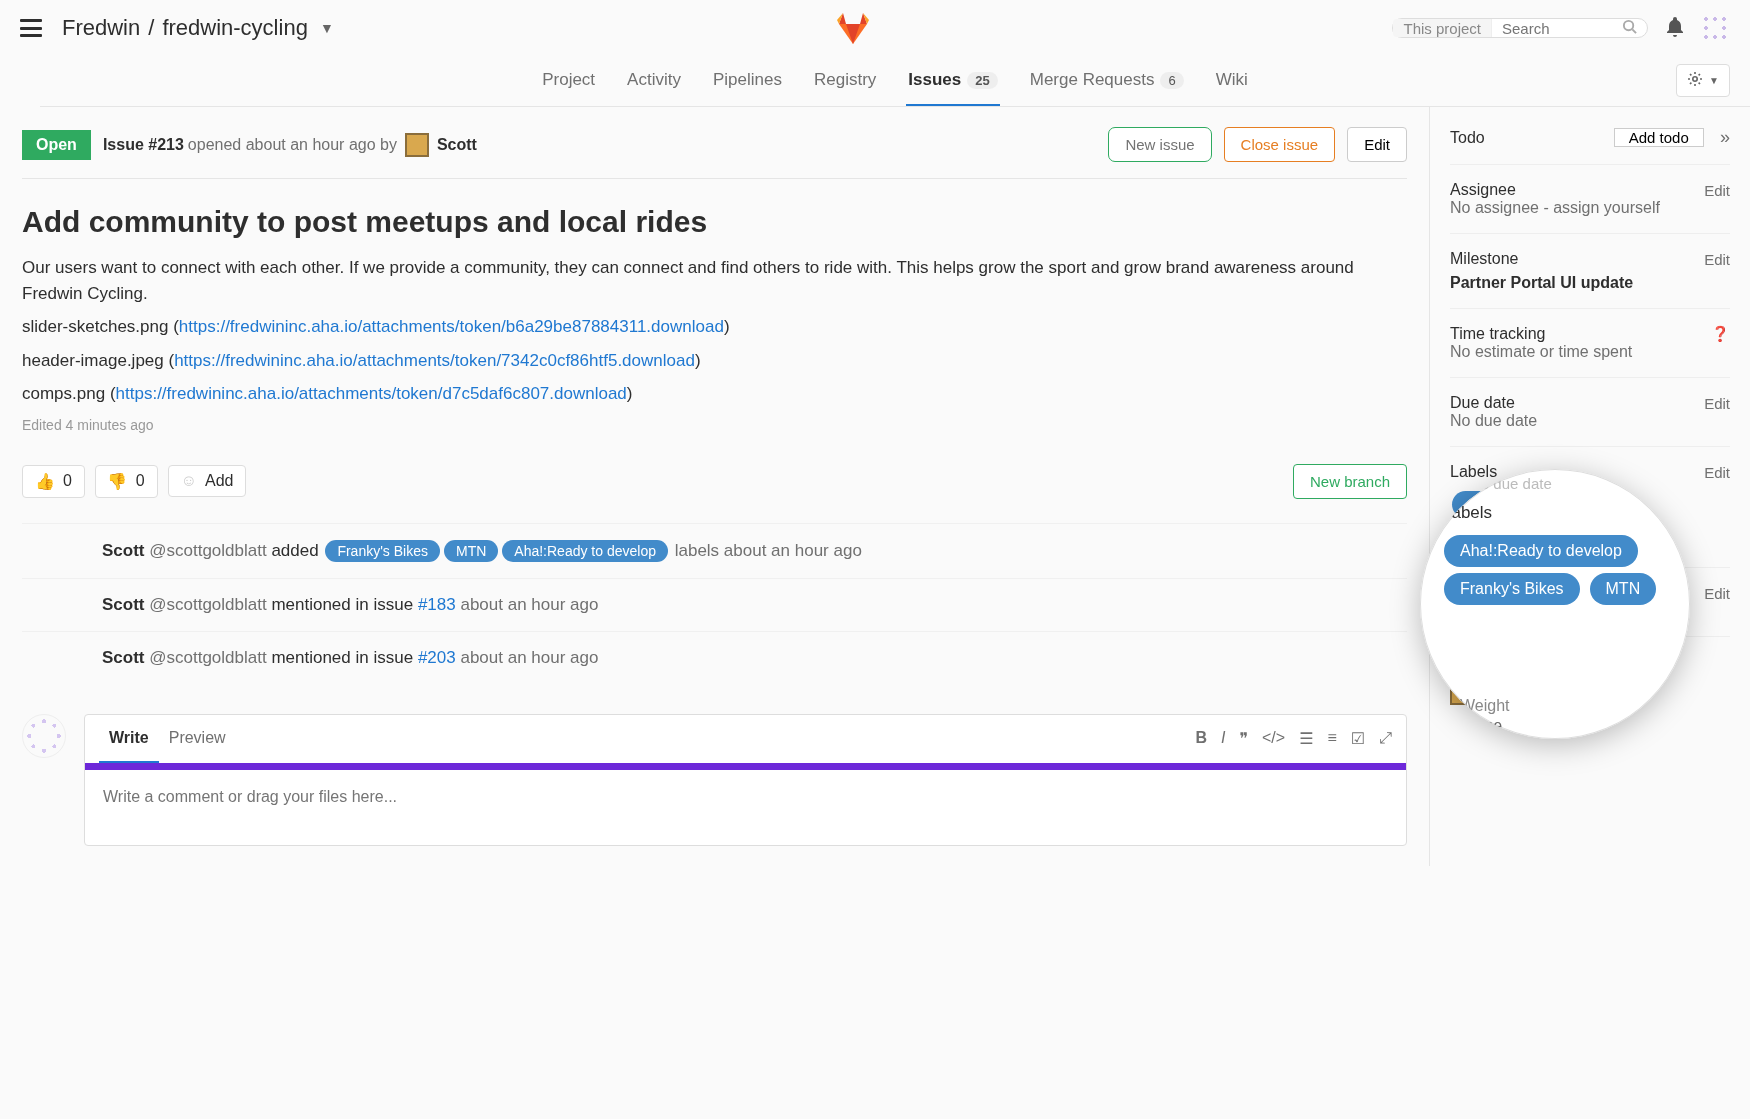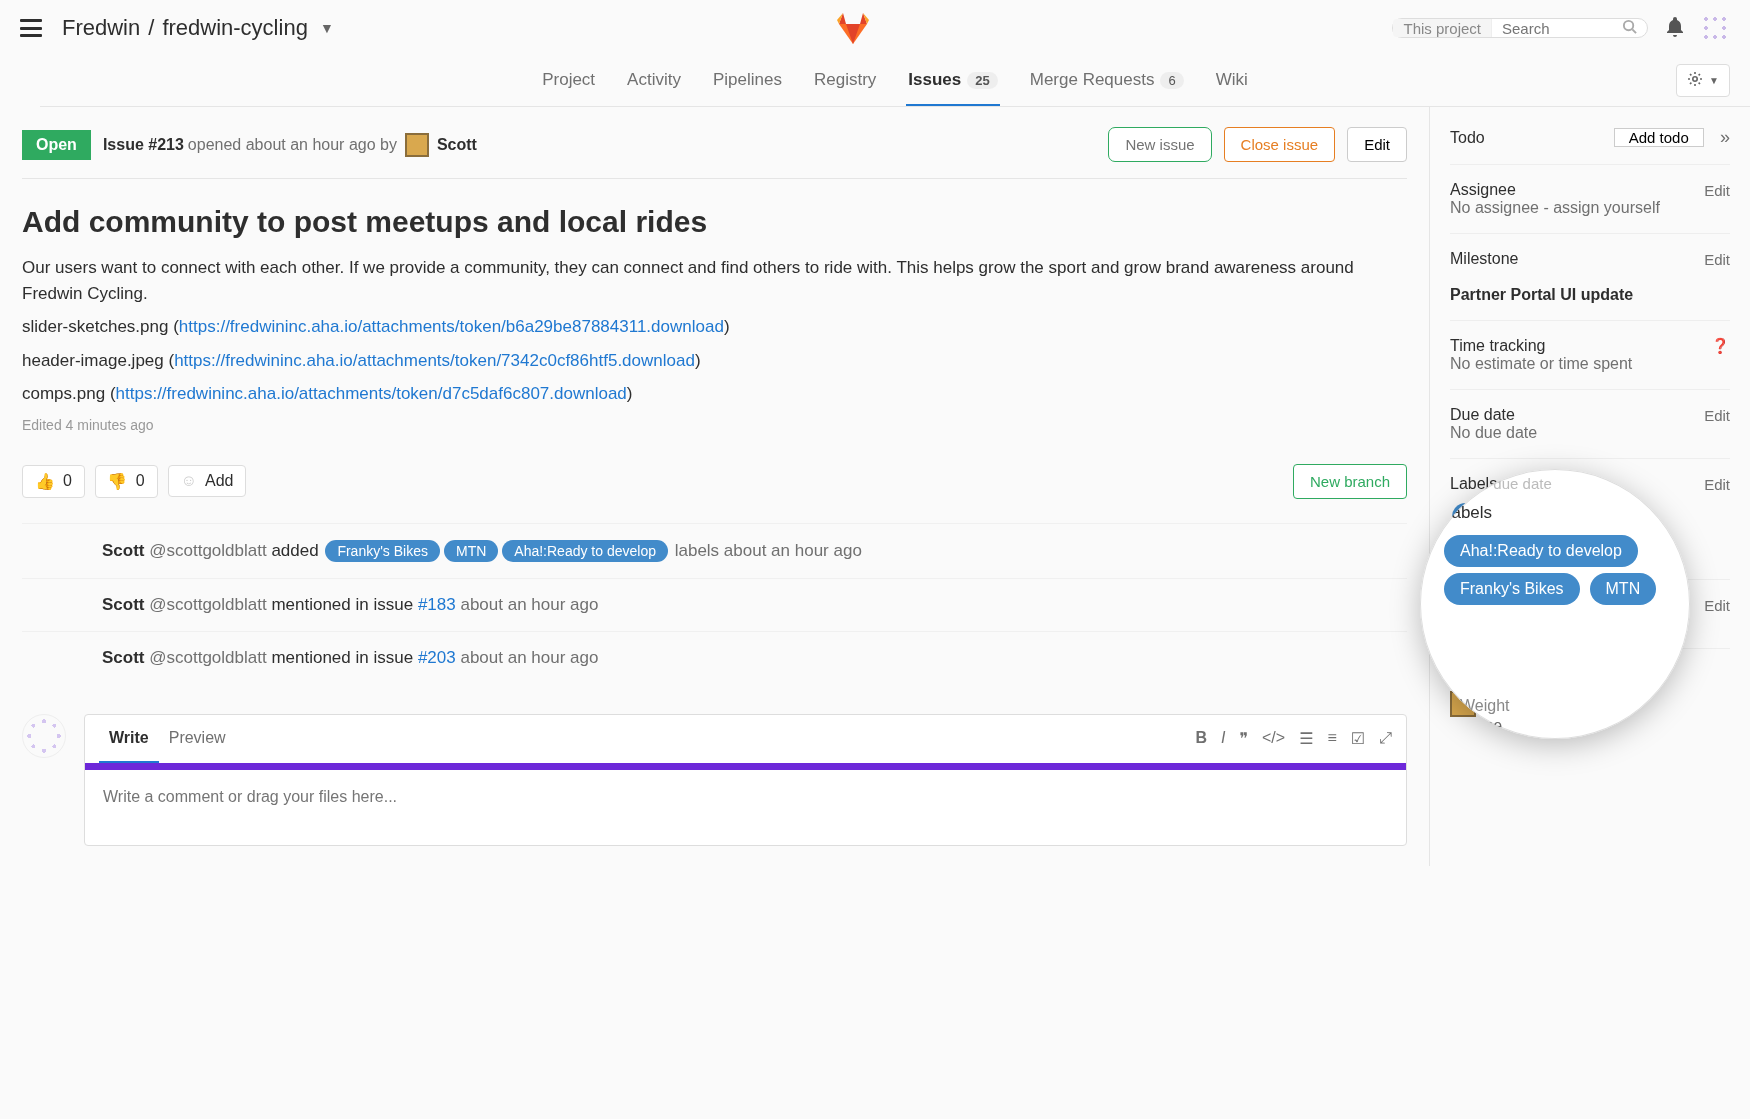"Partner Portal UI update" .sb-value-strong { margin-top: 18px -> 6px }
